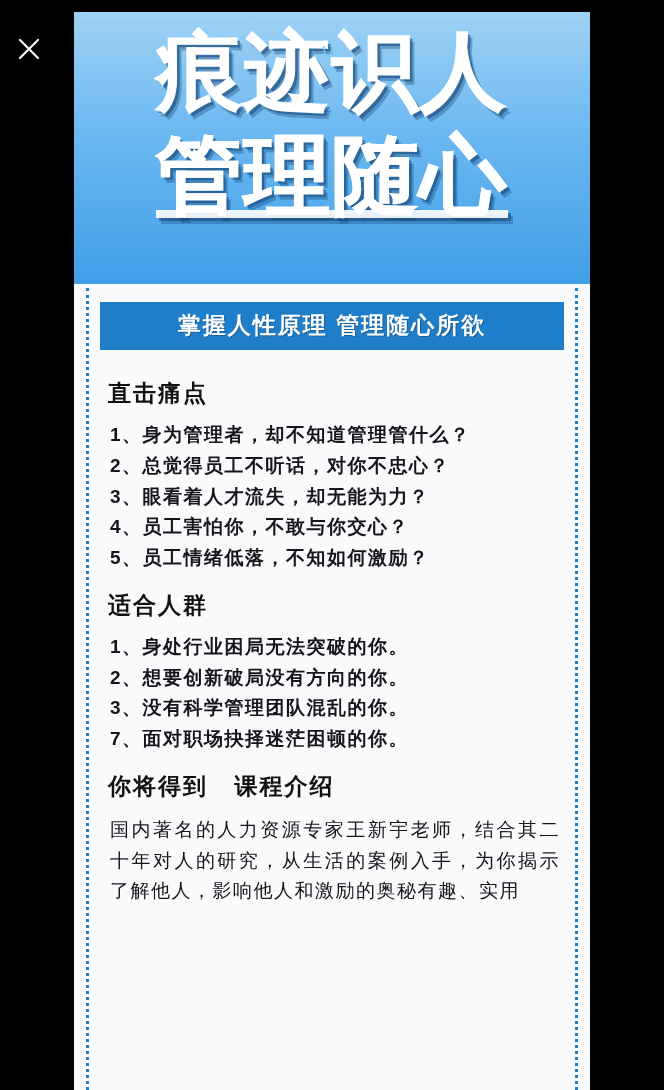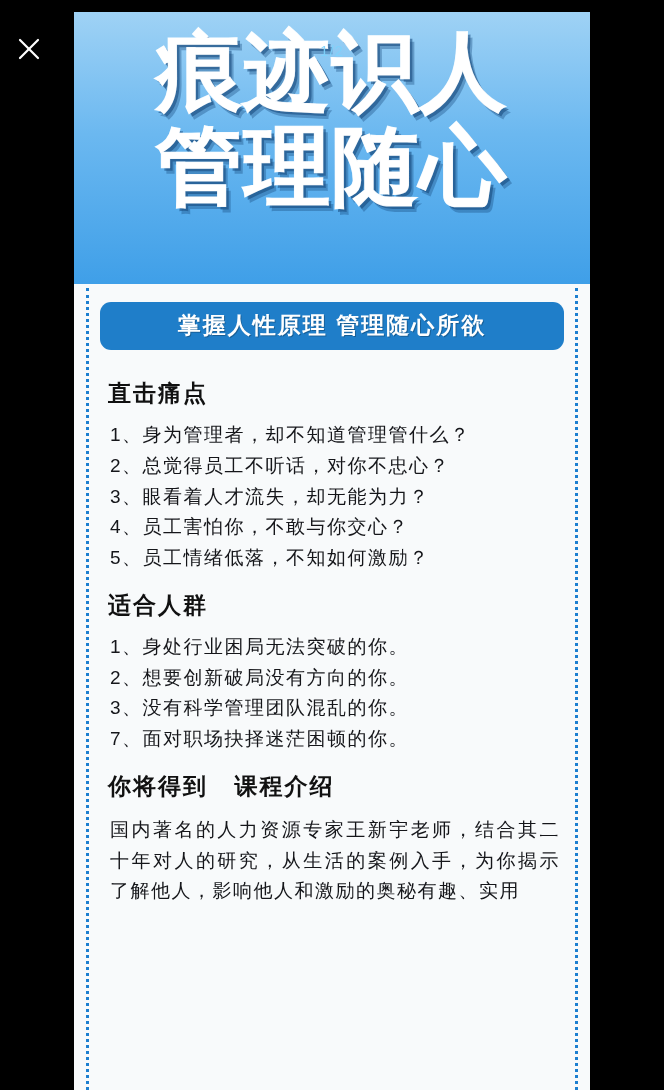"管理随心" .hero-line-2 { margin-top: 9px -> 18px; text-decoration: none -> underline }
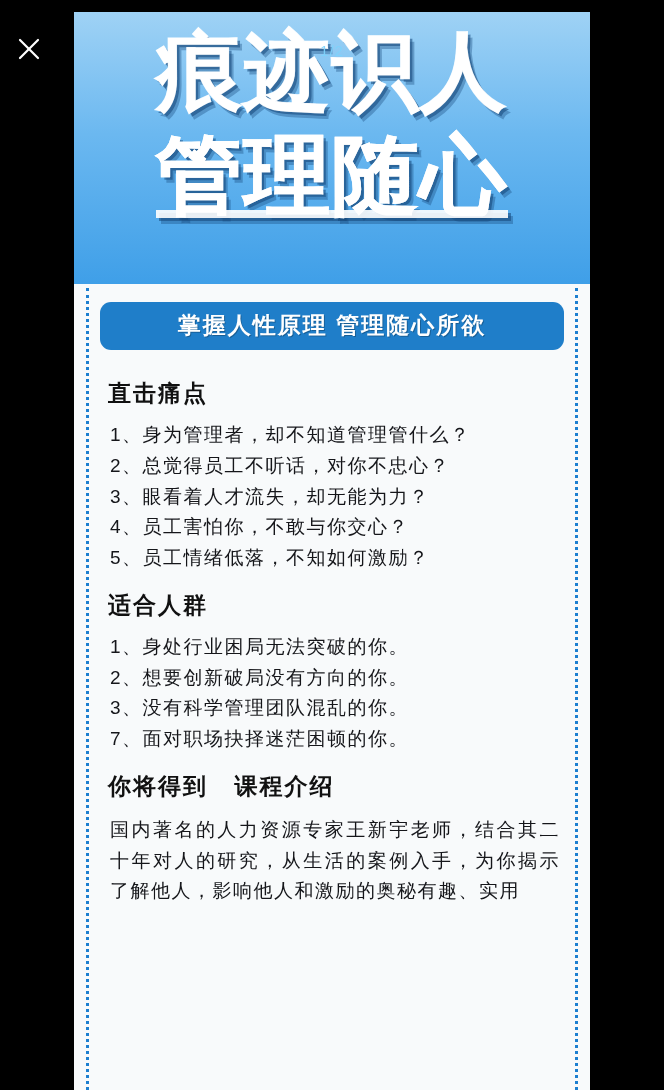"掌握人性原理 管理随心所欲" .banner { border-radius: 11px -> none }
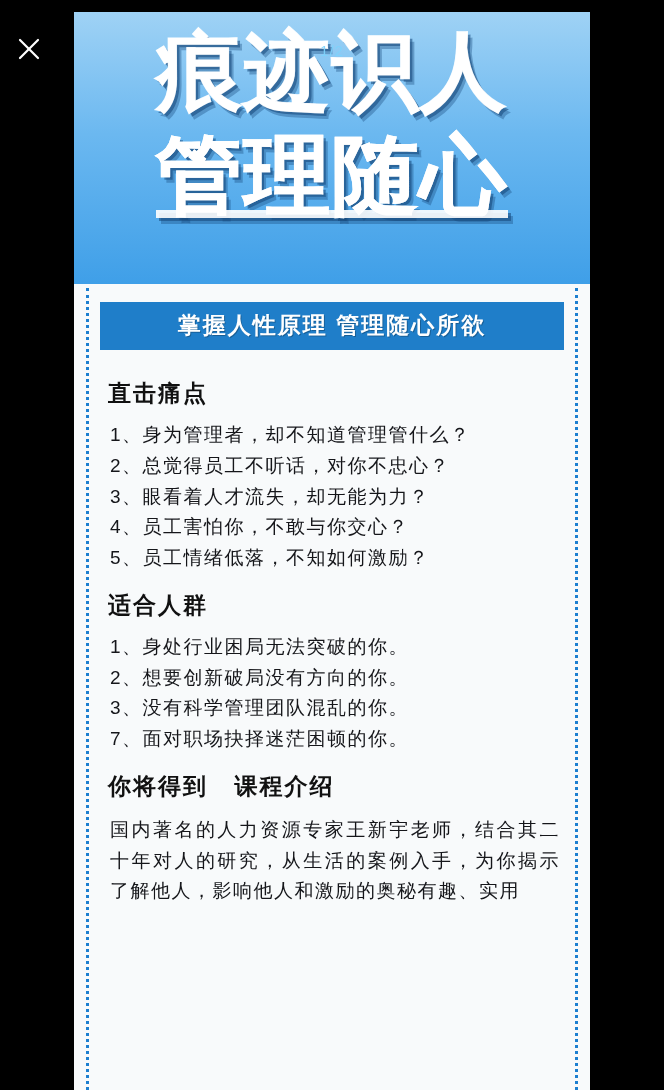"1、身为管理者，却不知道管理管什么？" ul.items { font-weight: none -> bold }
